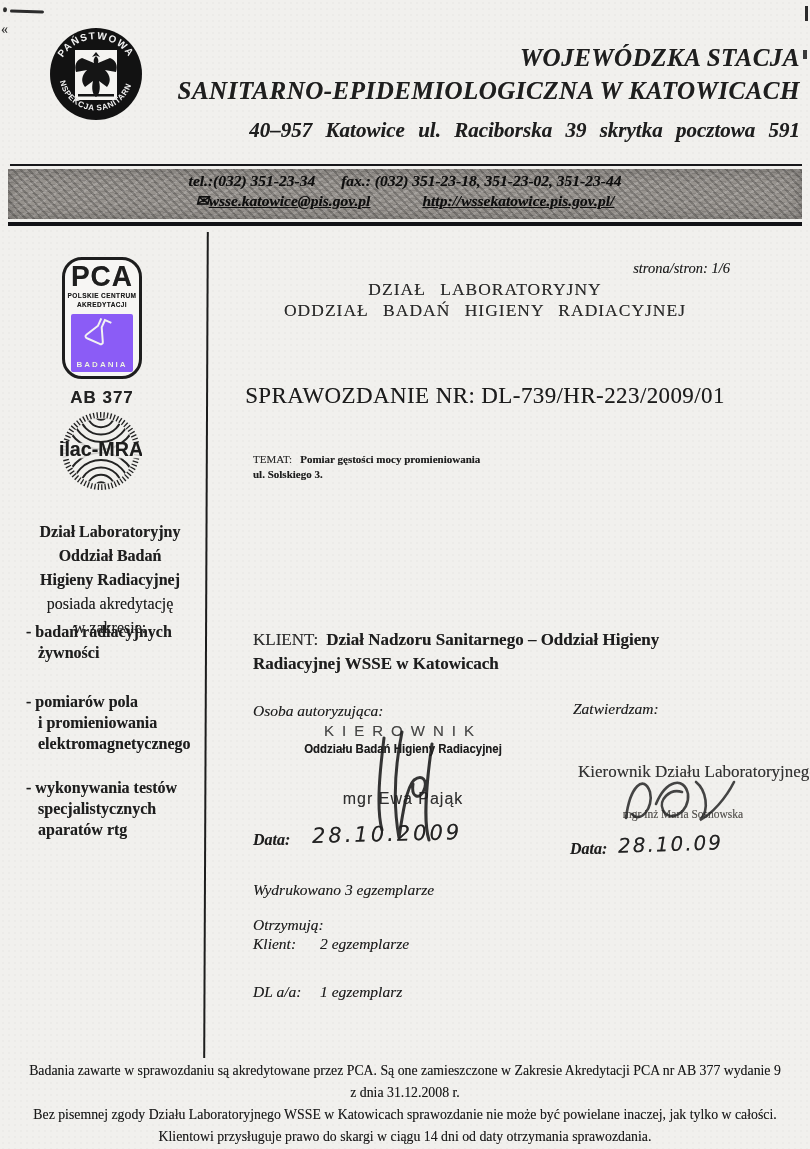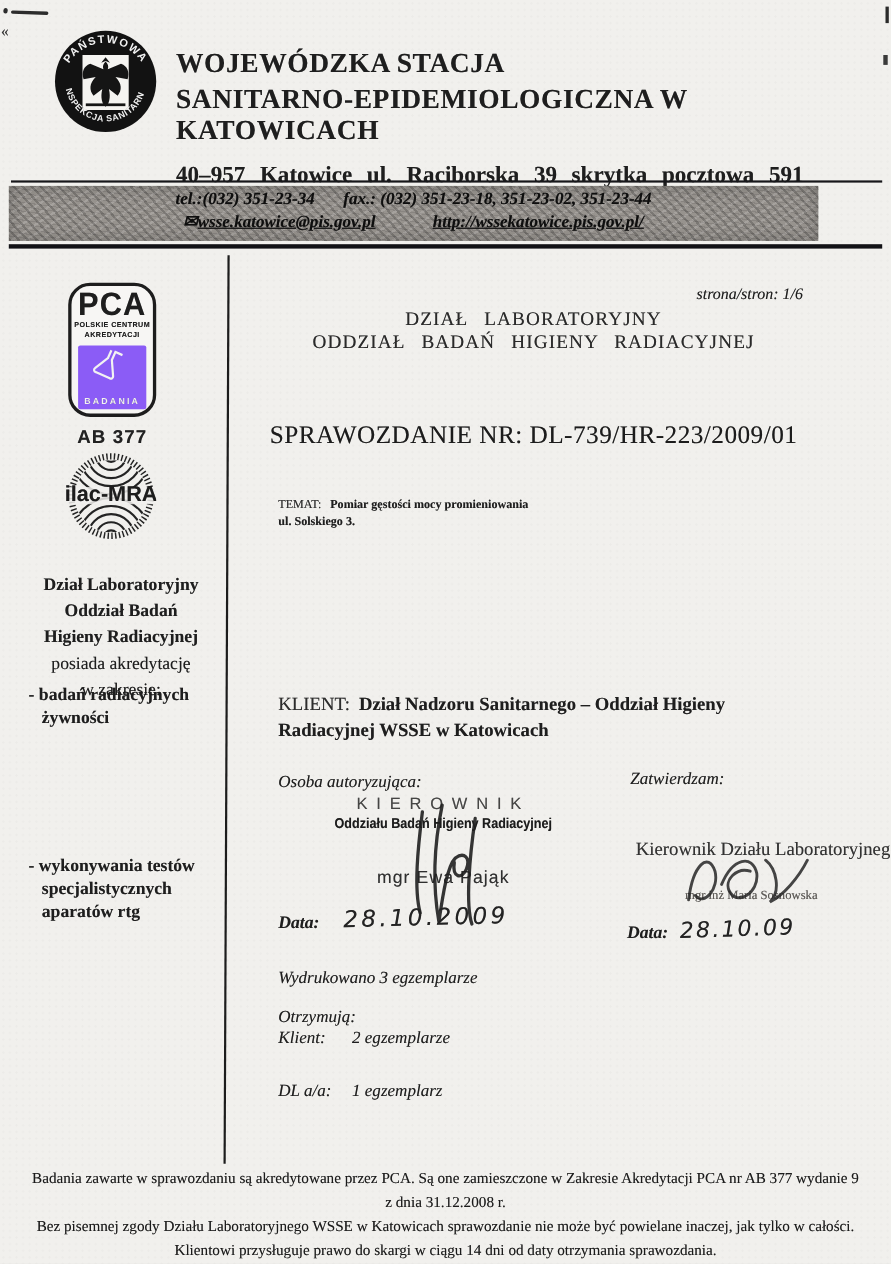"WOJEWÓDZKA STACJA" .org-block { font-style: none -> italic; text-align: left -> right }
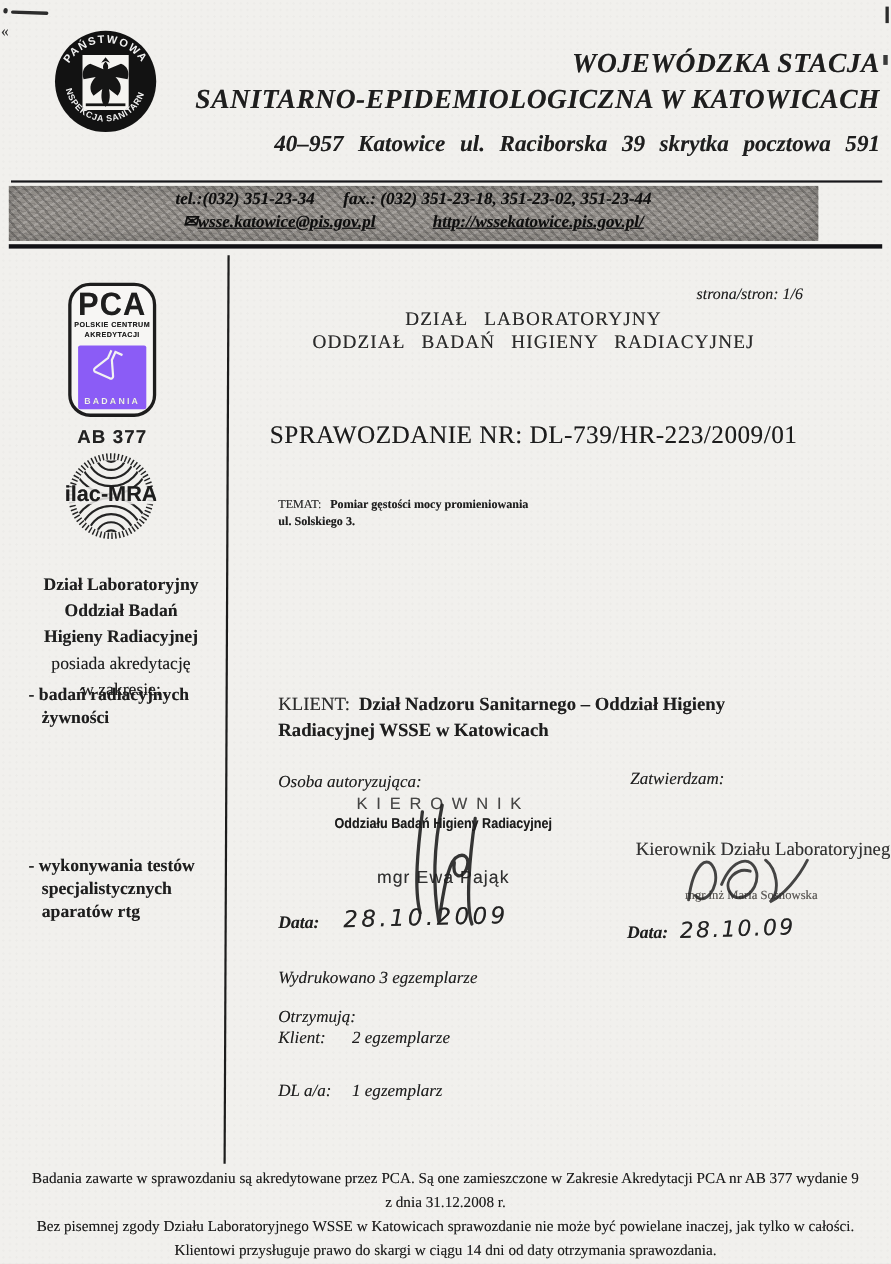"tel.:(032) 351-23-34 fax.: (032)" .contact-bar { width: 736px -> 794px }
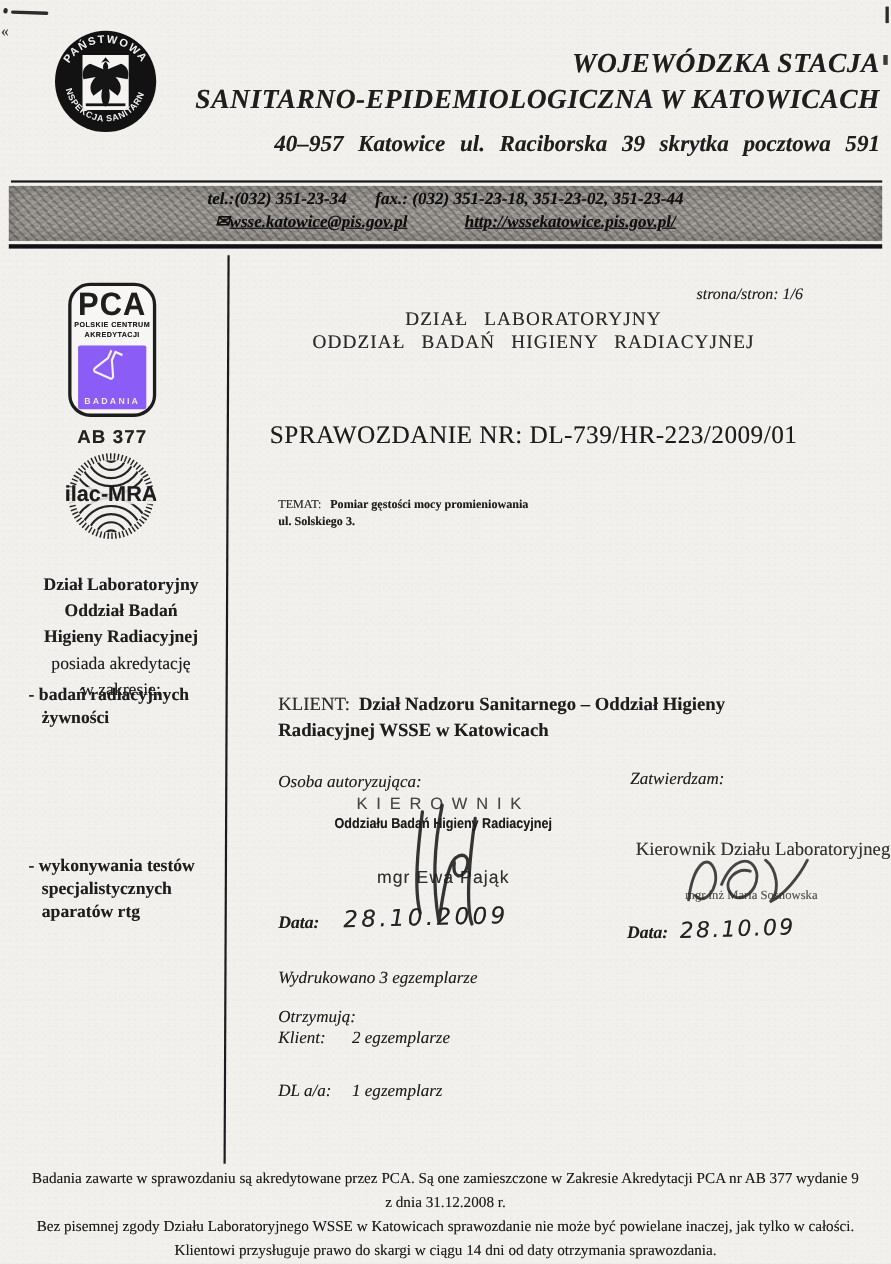"- pomiarów pola" div.scope { html: none -> <div> <div>- pomiarów pola</div> <div>i promieniowania</div> <div>elektromagnetycznego</div> </div> }
